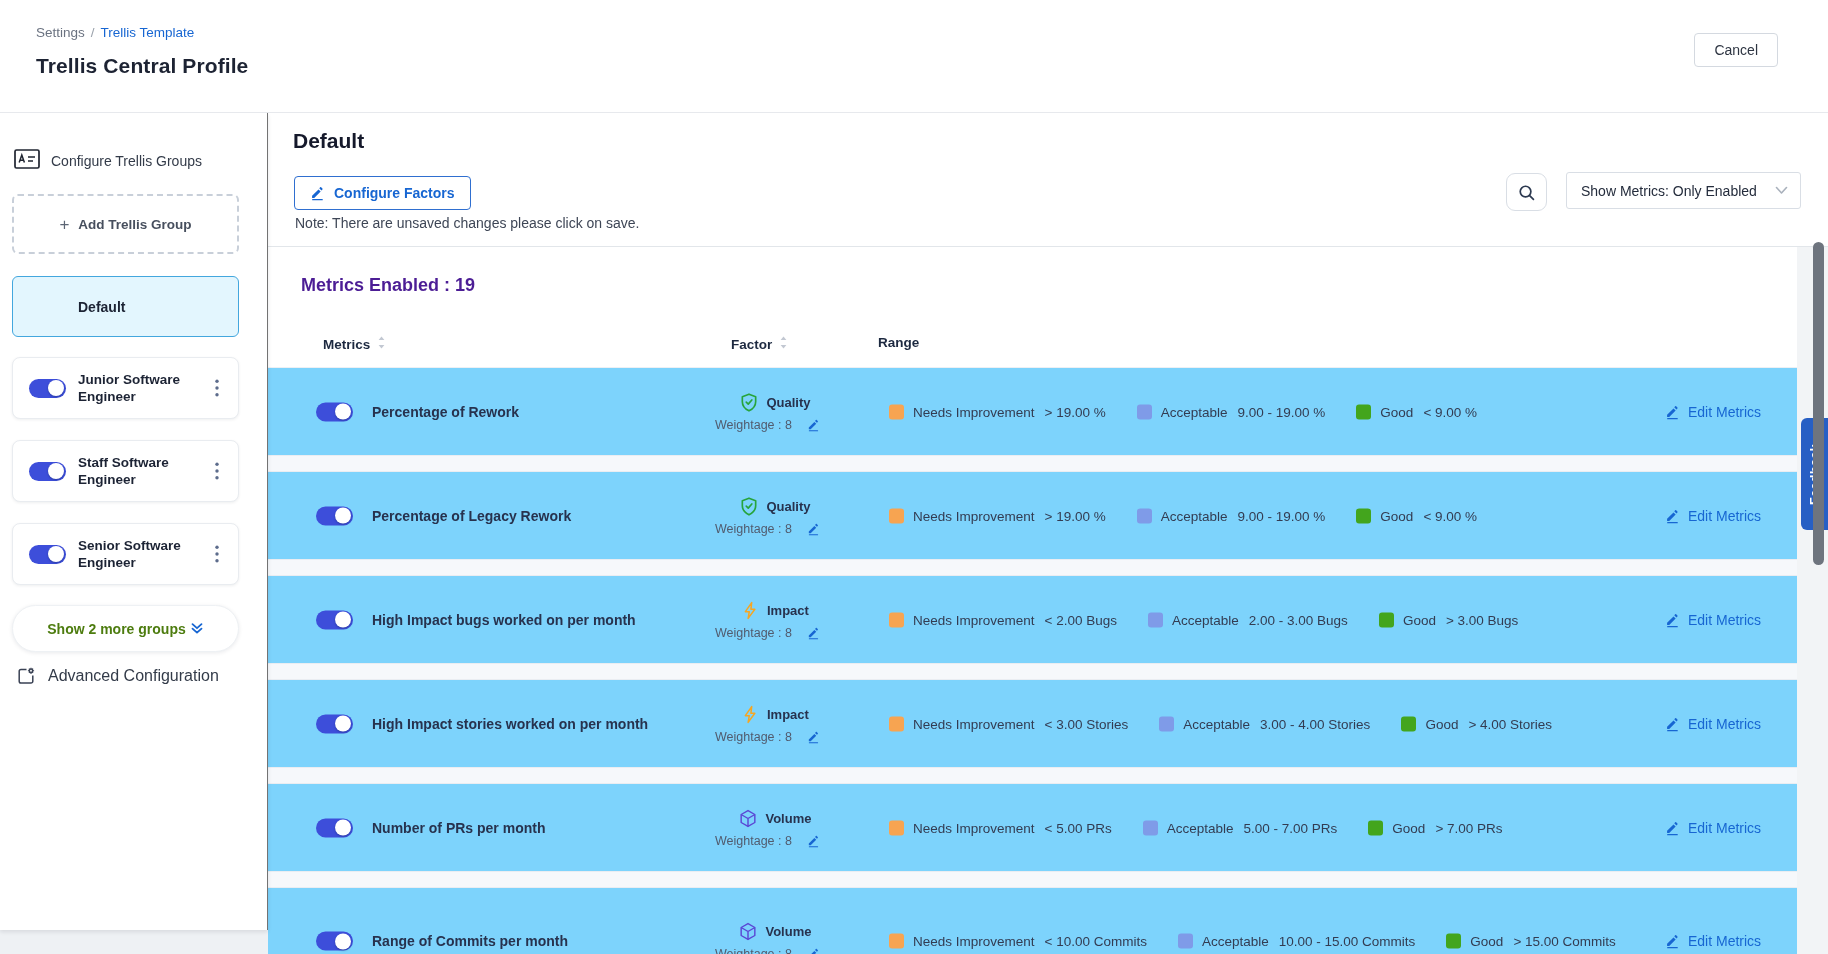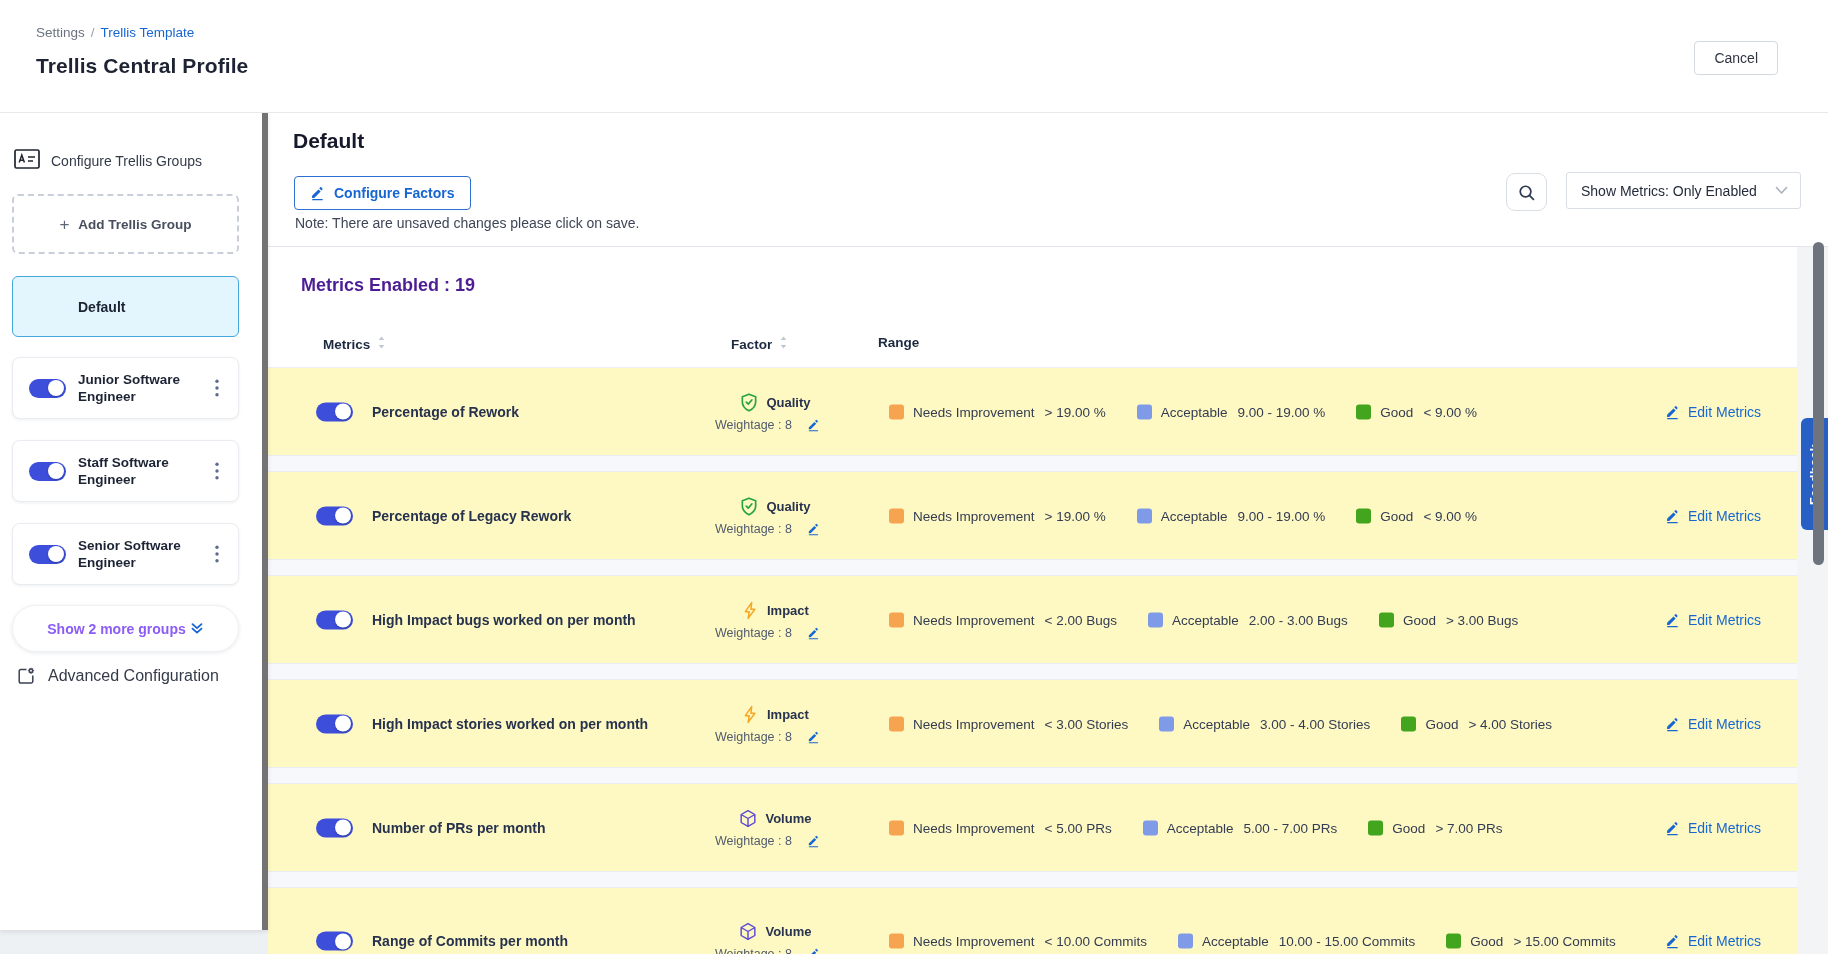"Cancel" .header-actions { top: 41px -> 33px }
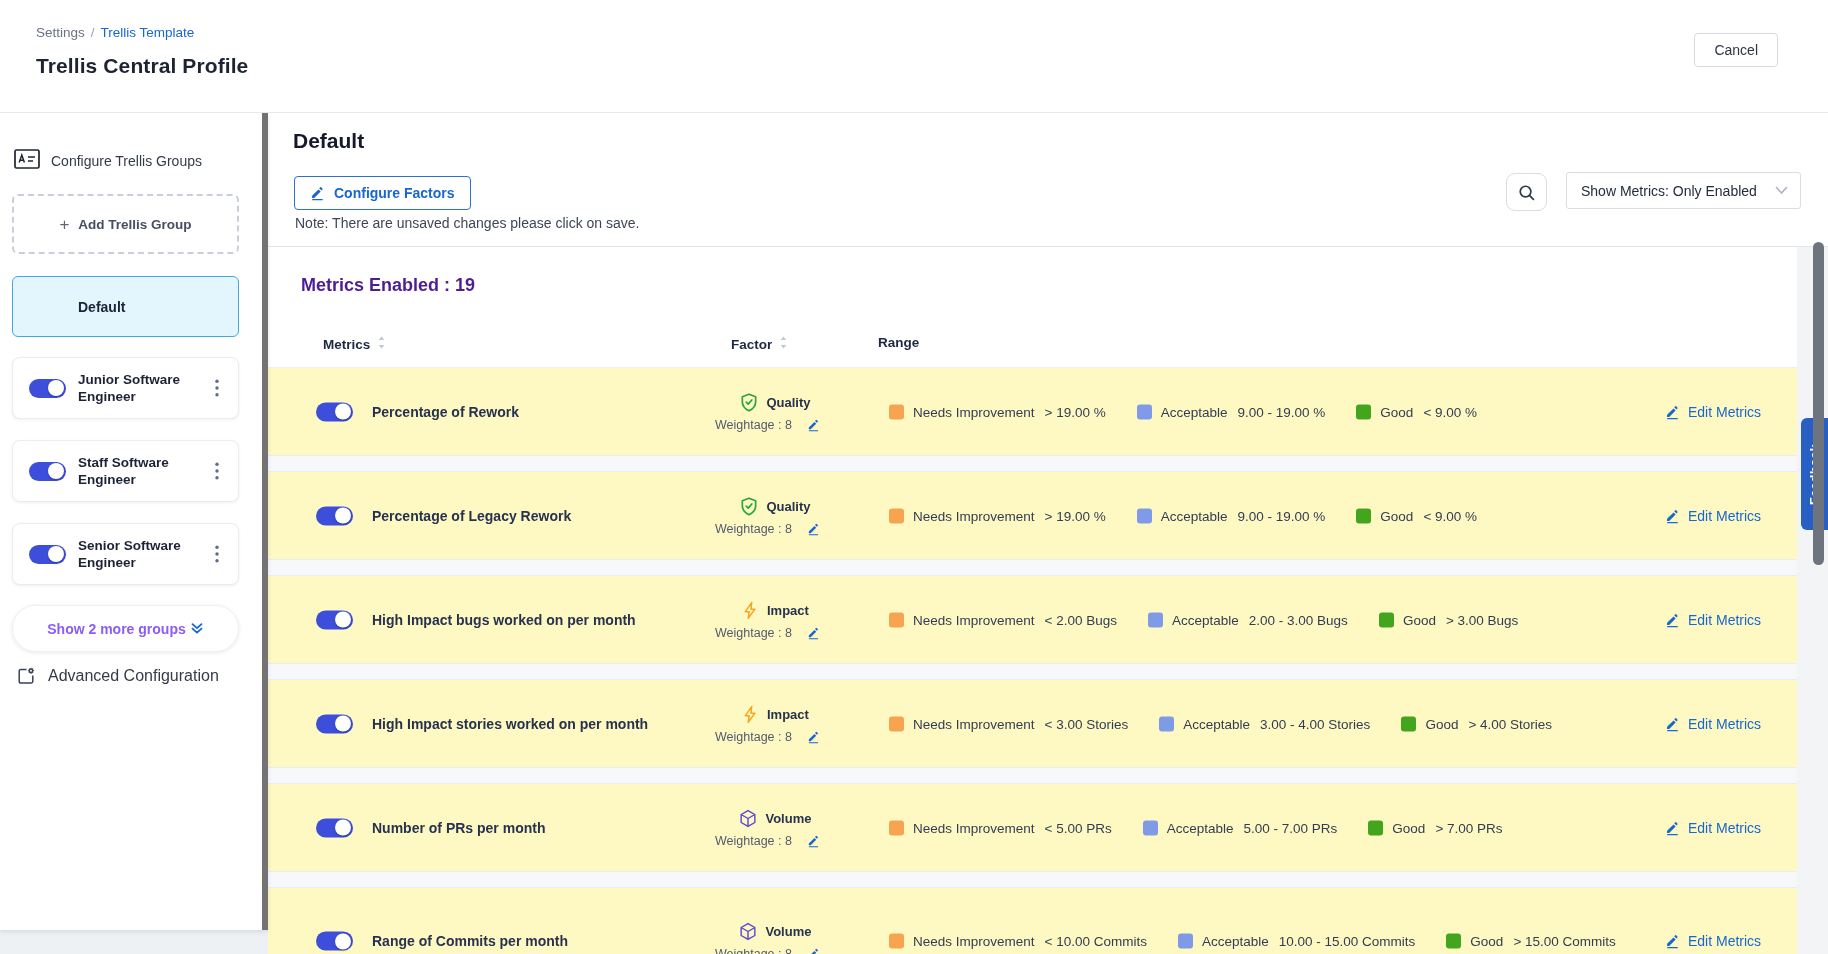"Configure Trellis Groups" .sidebar { border-right: 6px solid #737373 -> 1px solid #737373 }
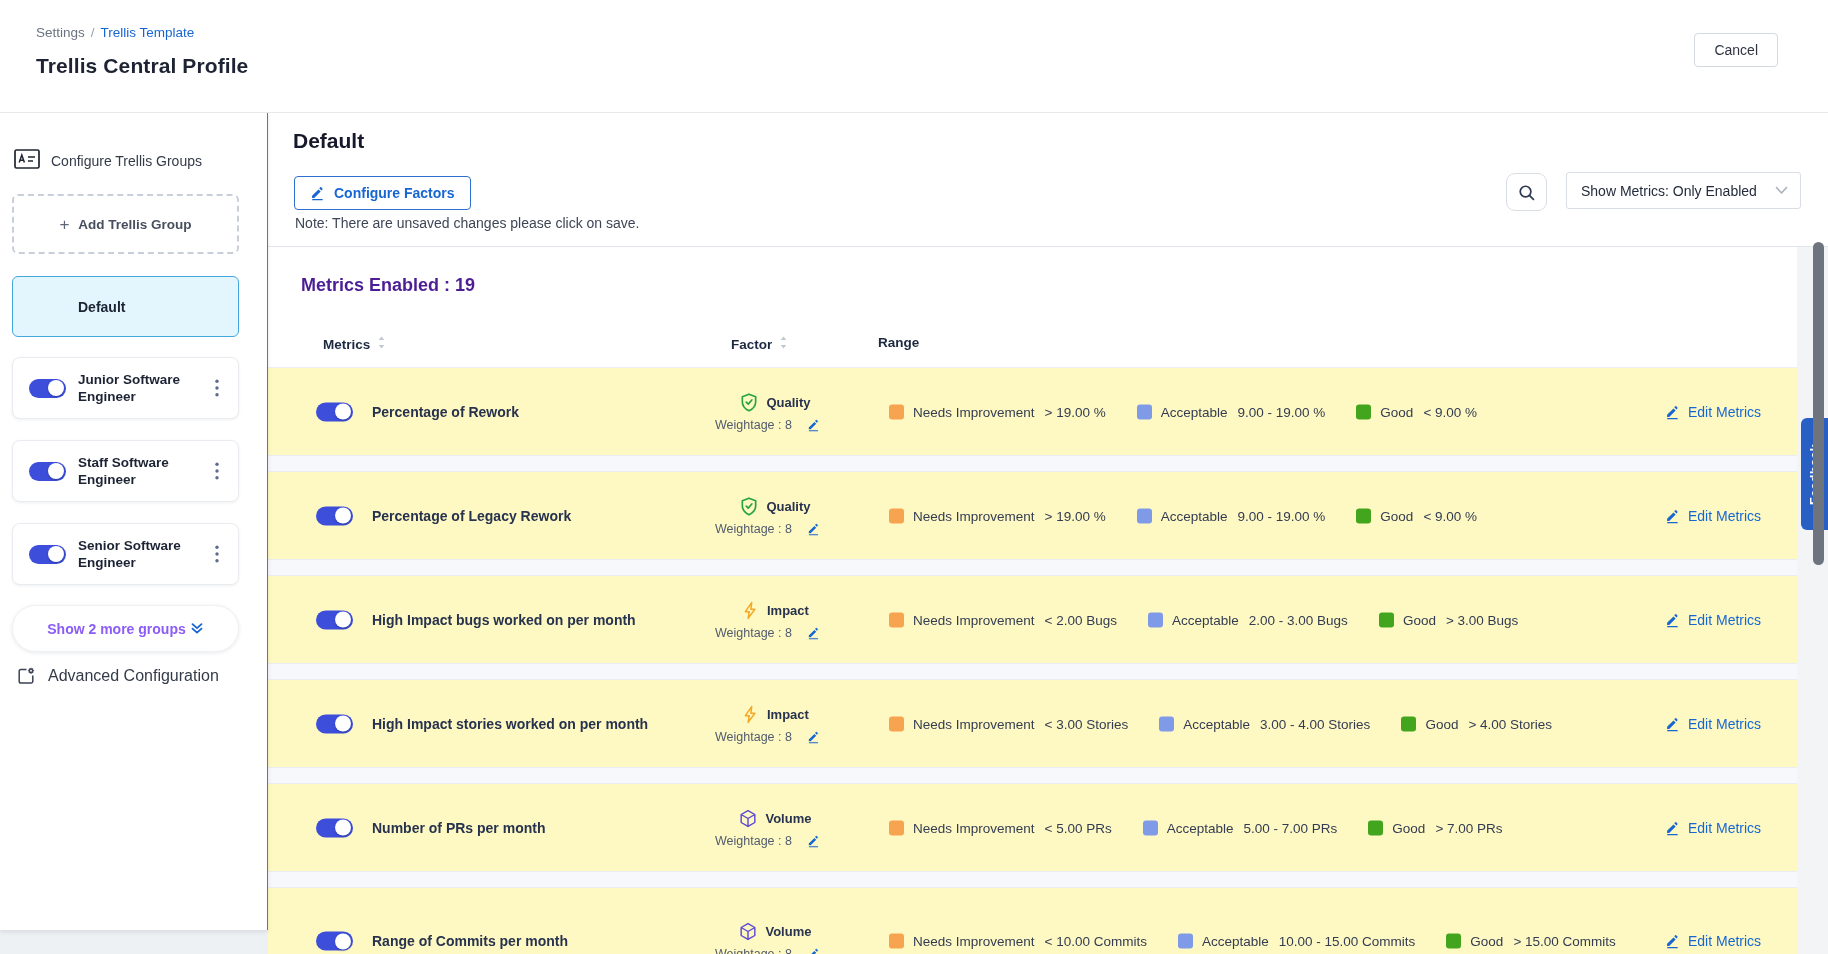"Percentage of Rework" .metric-row { background: #fef9c3 -> #7dd3fc }
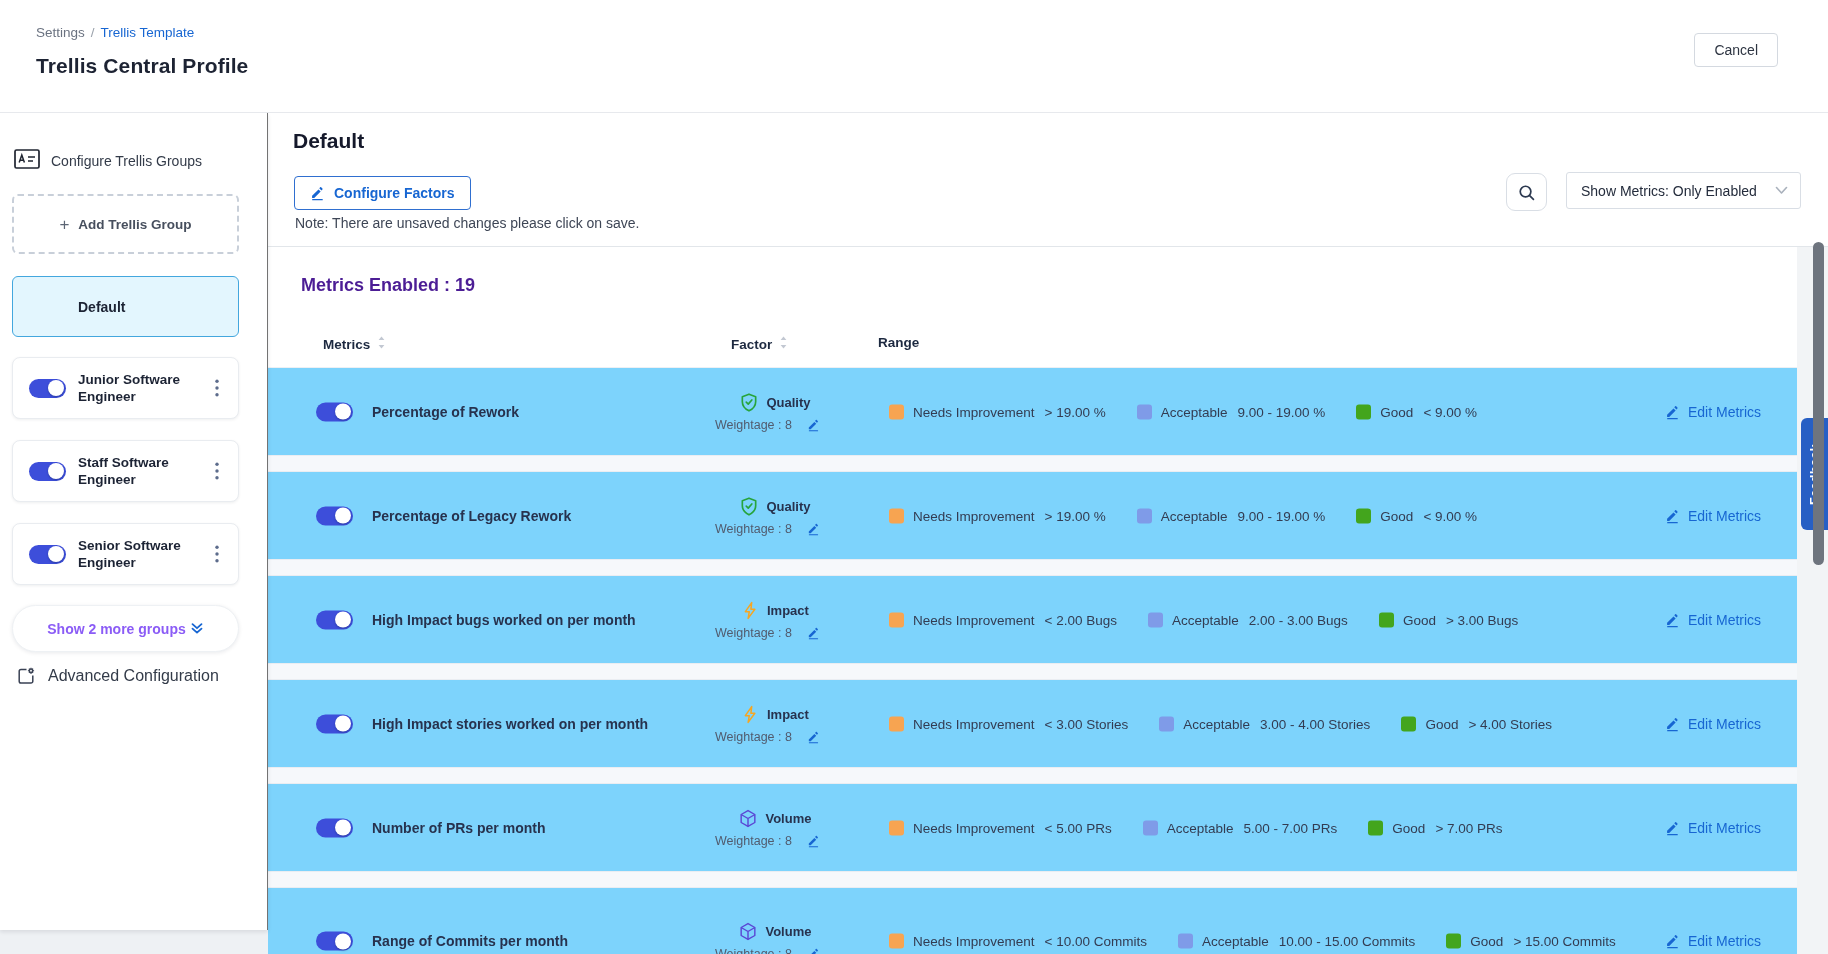"Show 2 more groups" .show-more { color: #8b5cf6 -> #4d7c0f }
